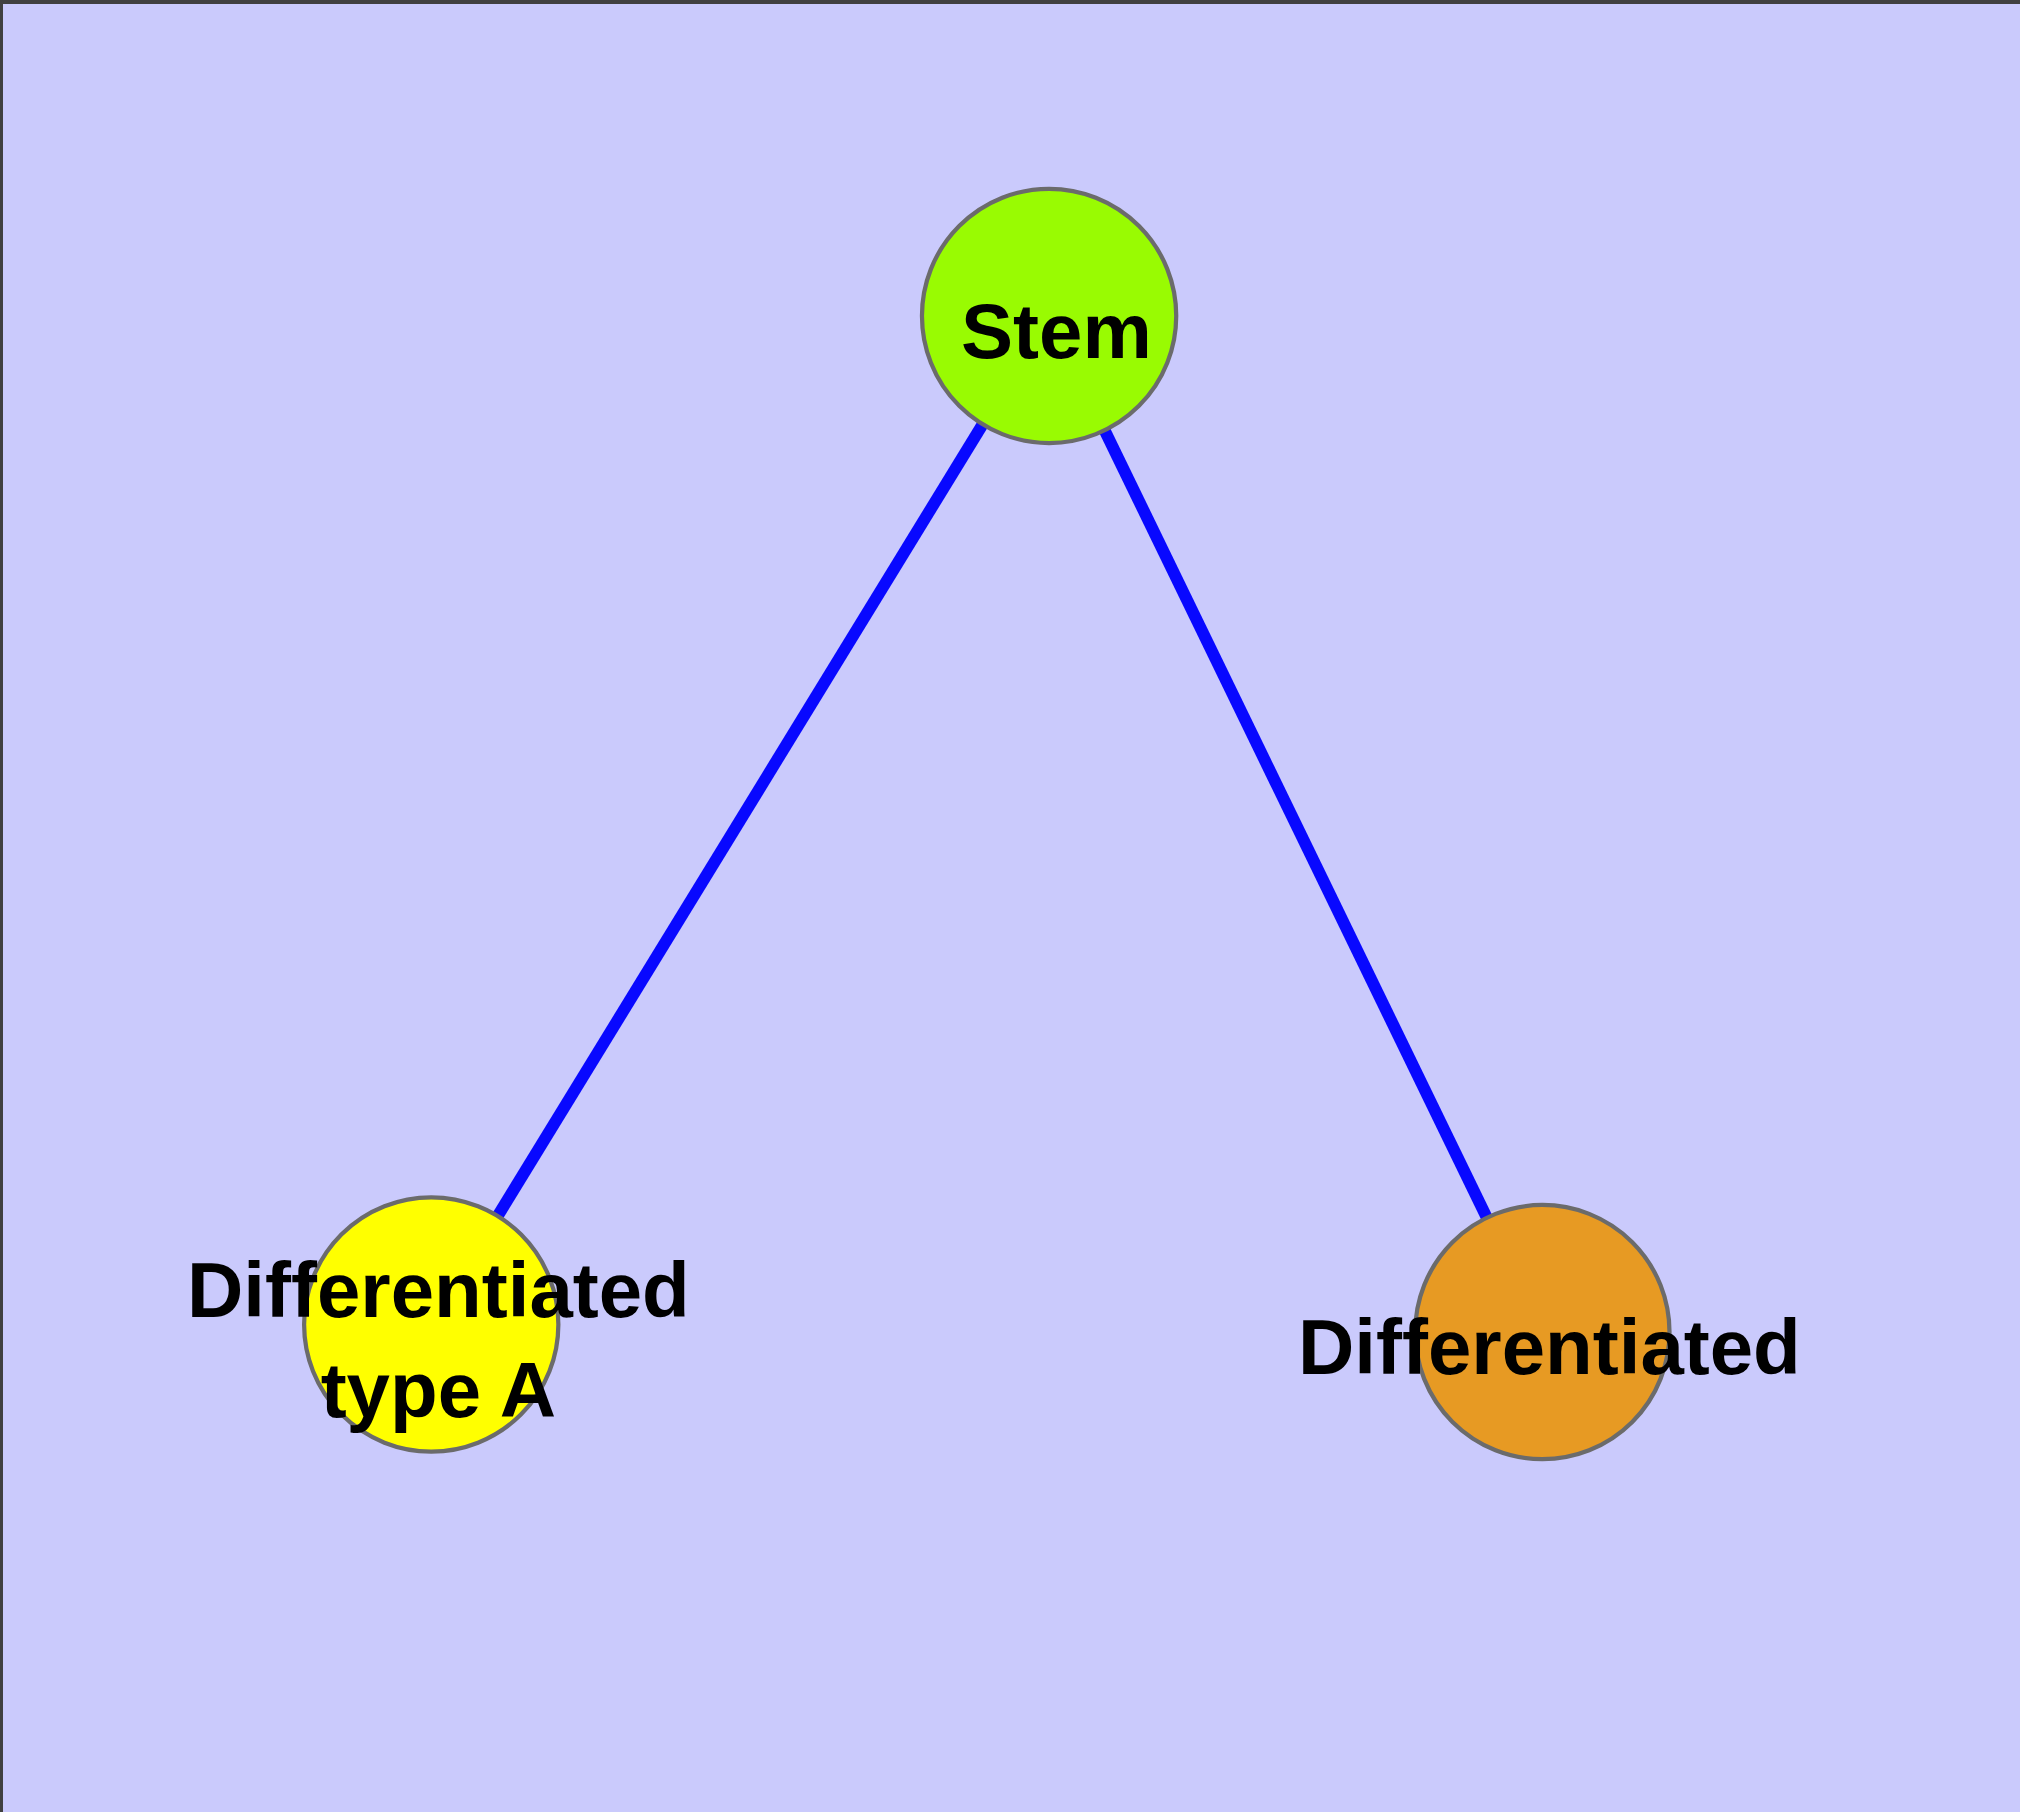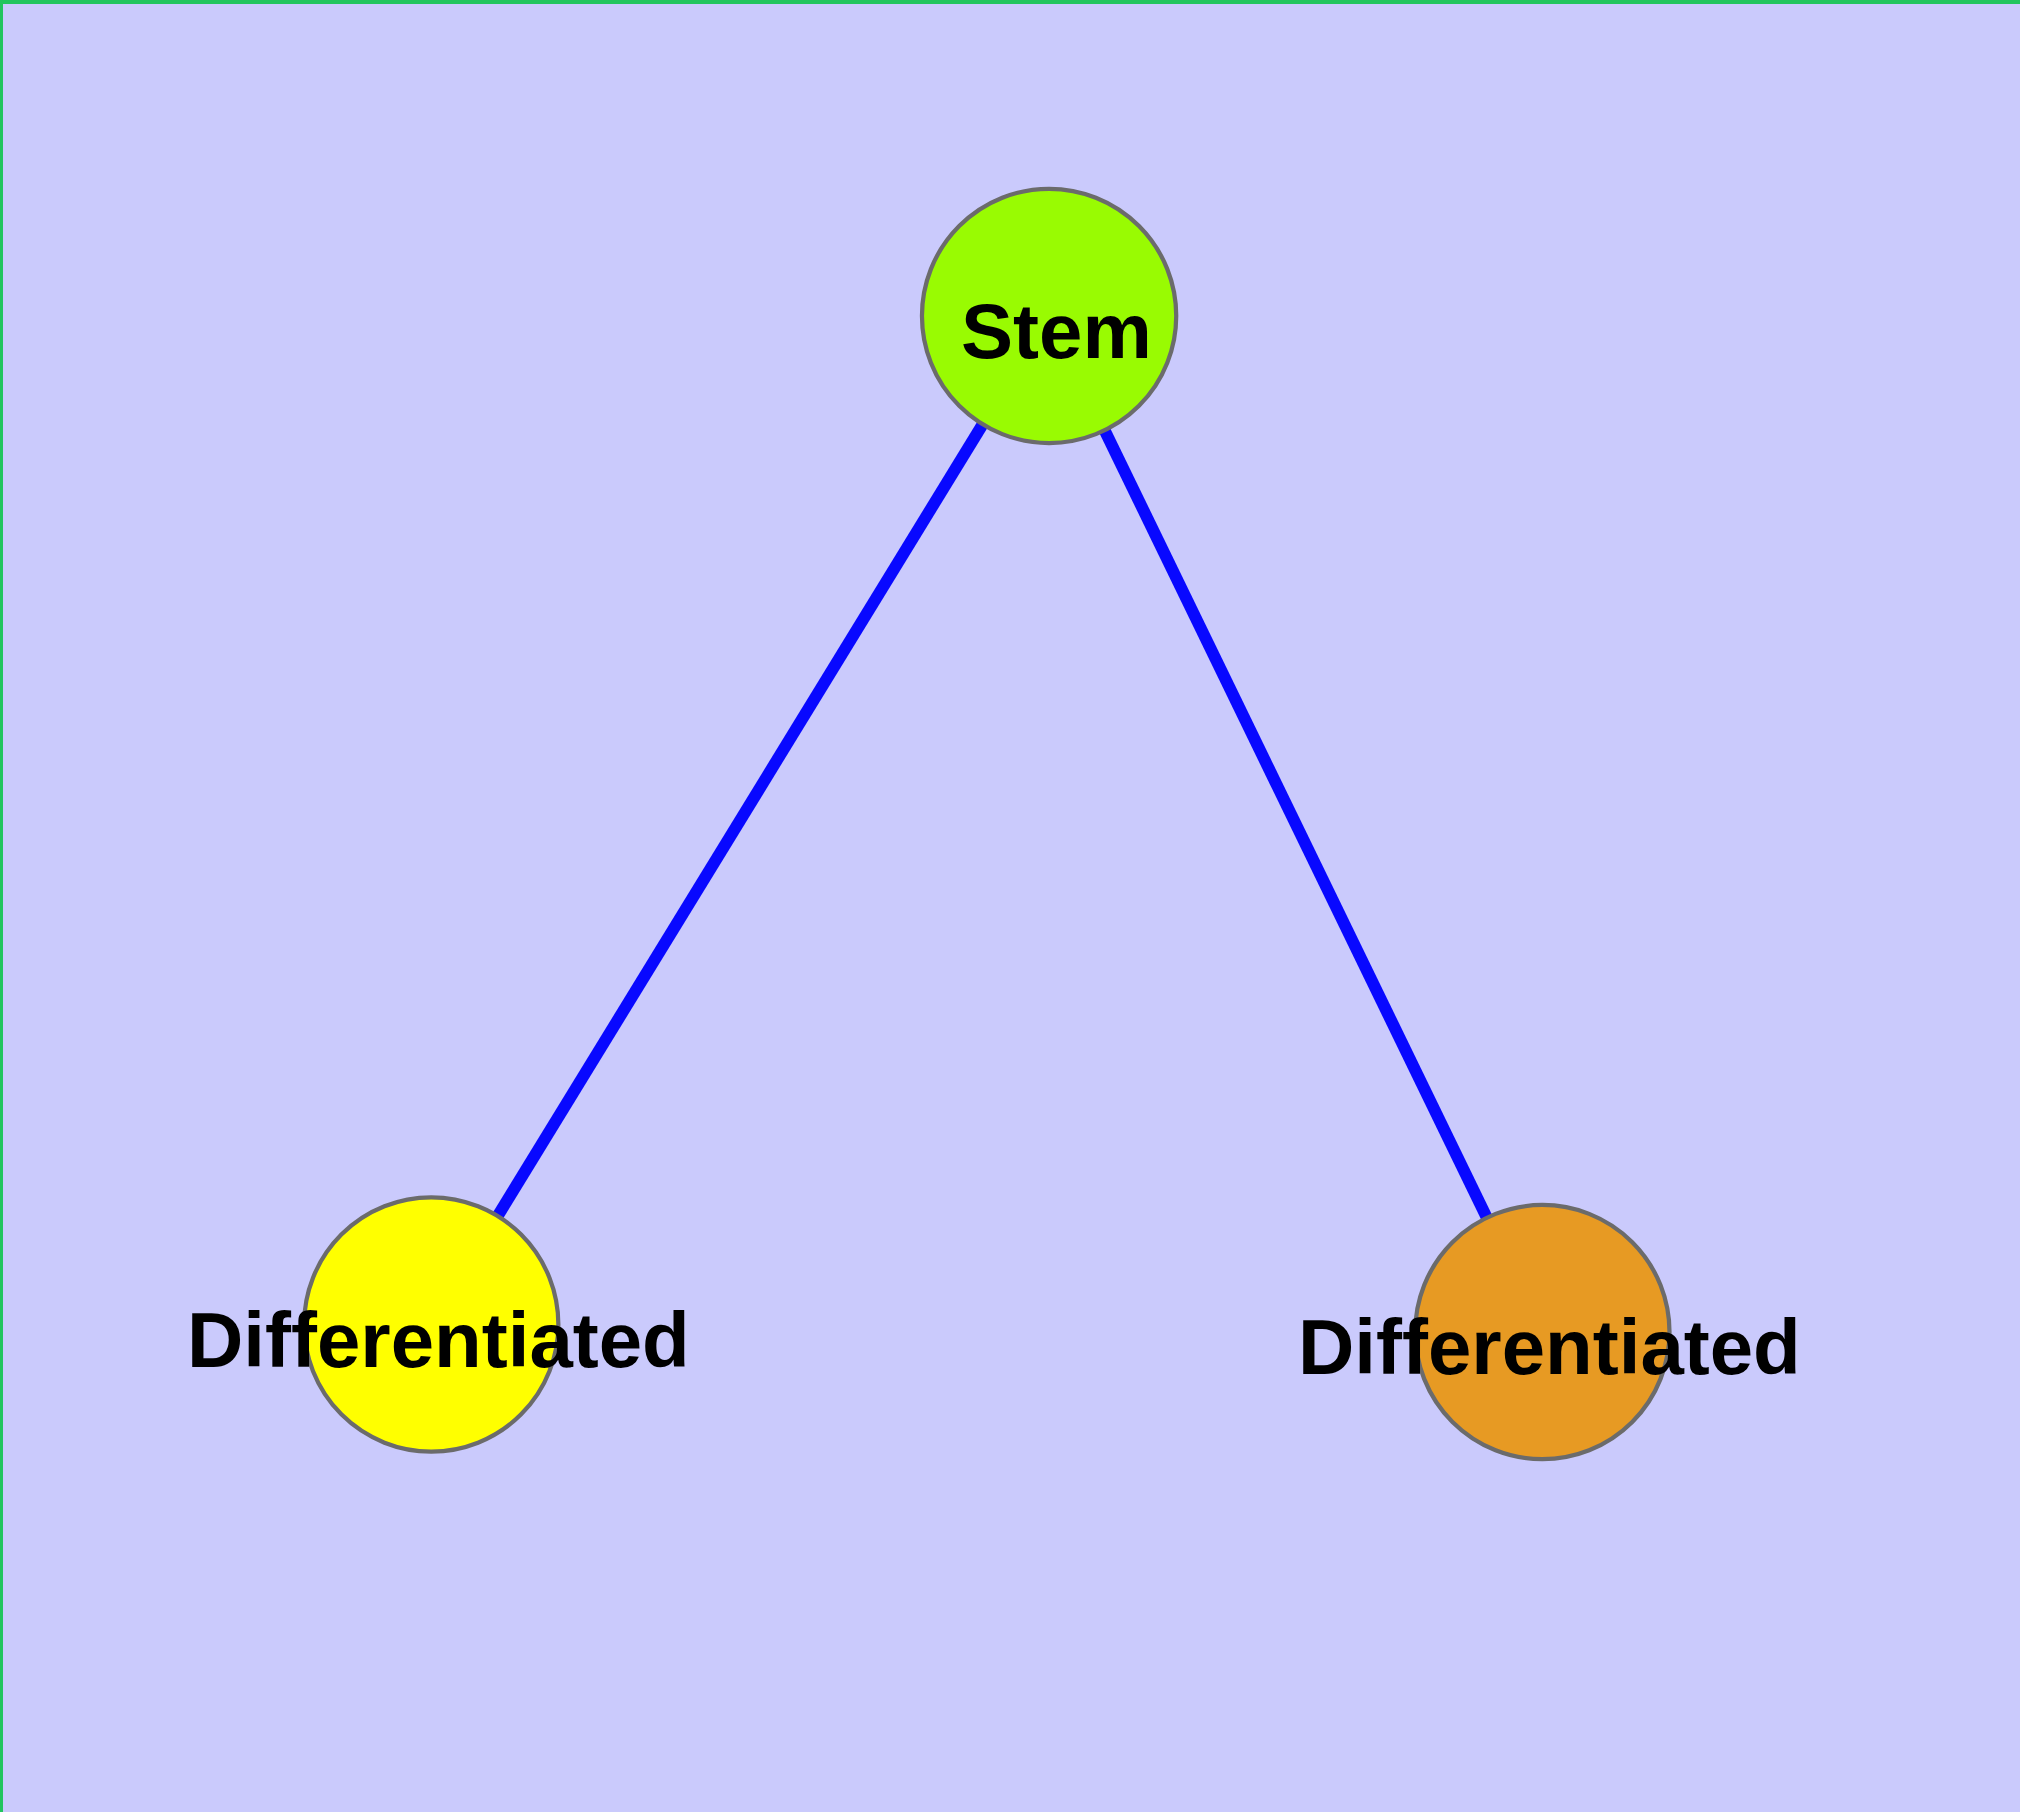"Stem" #stage { background: #22c55e -> #404040 }
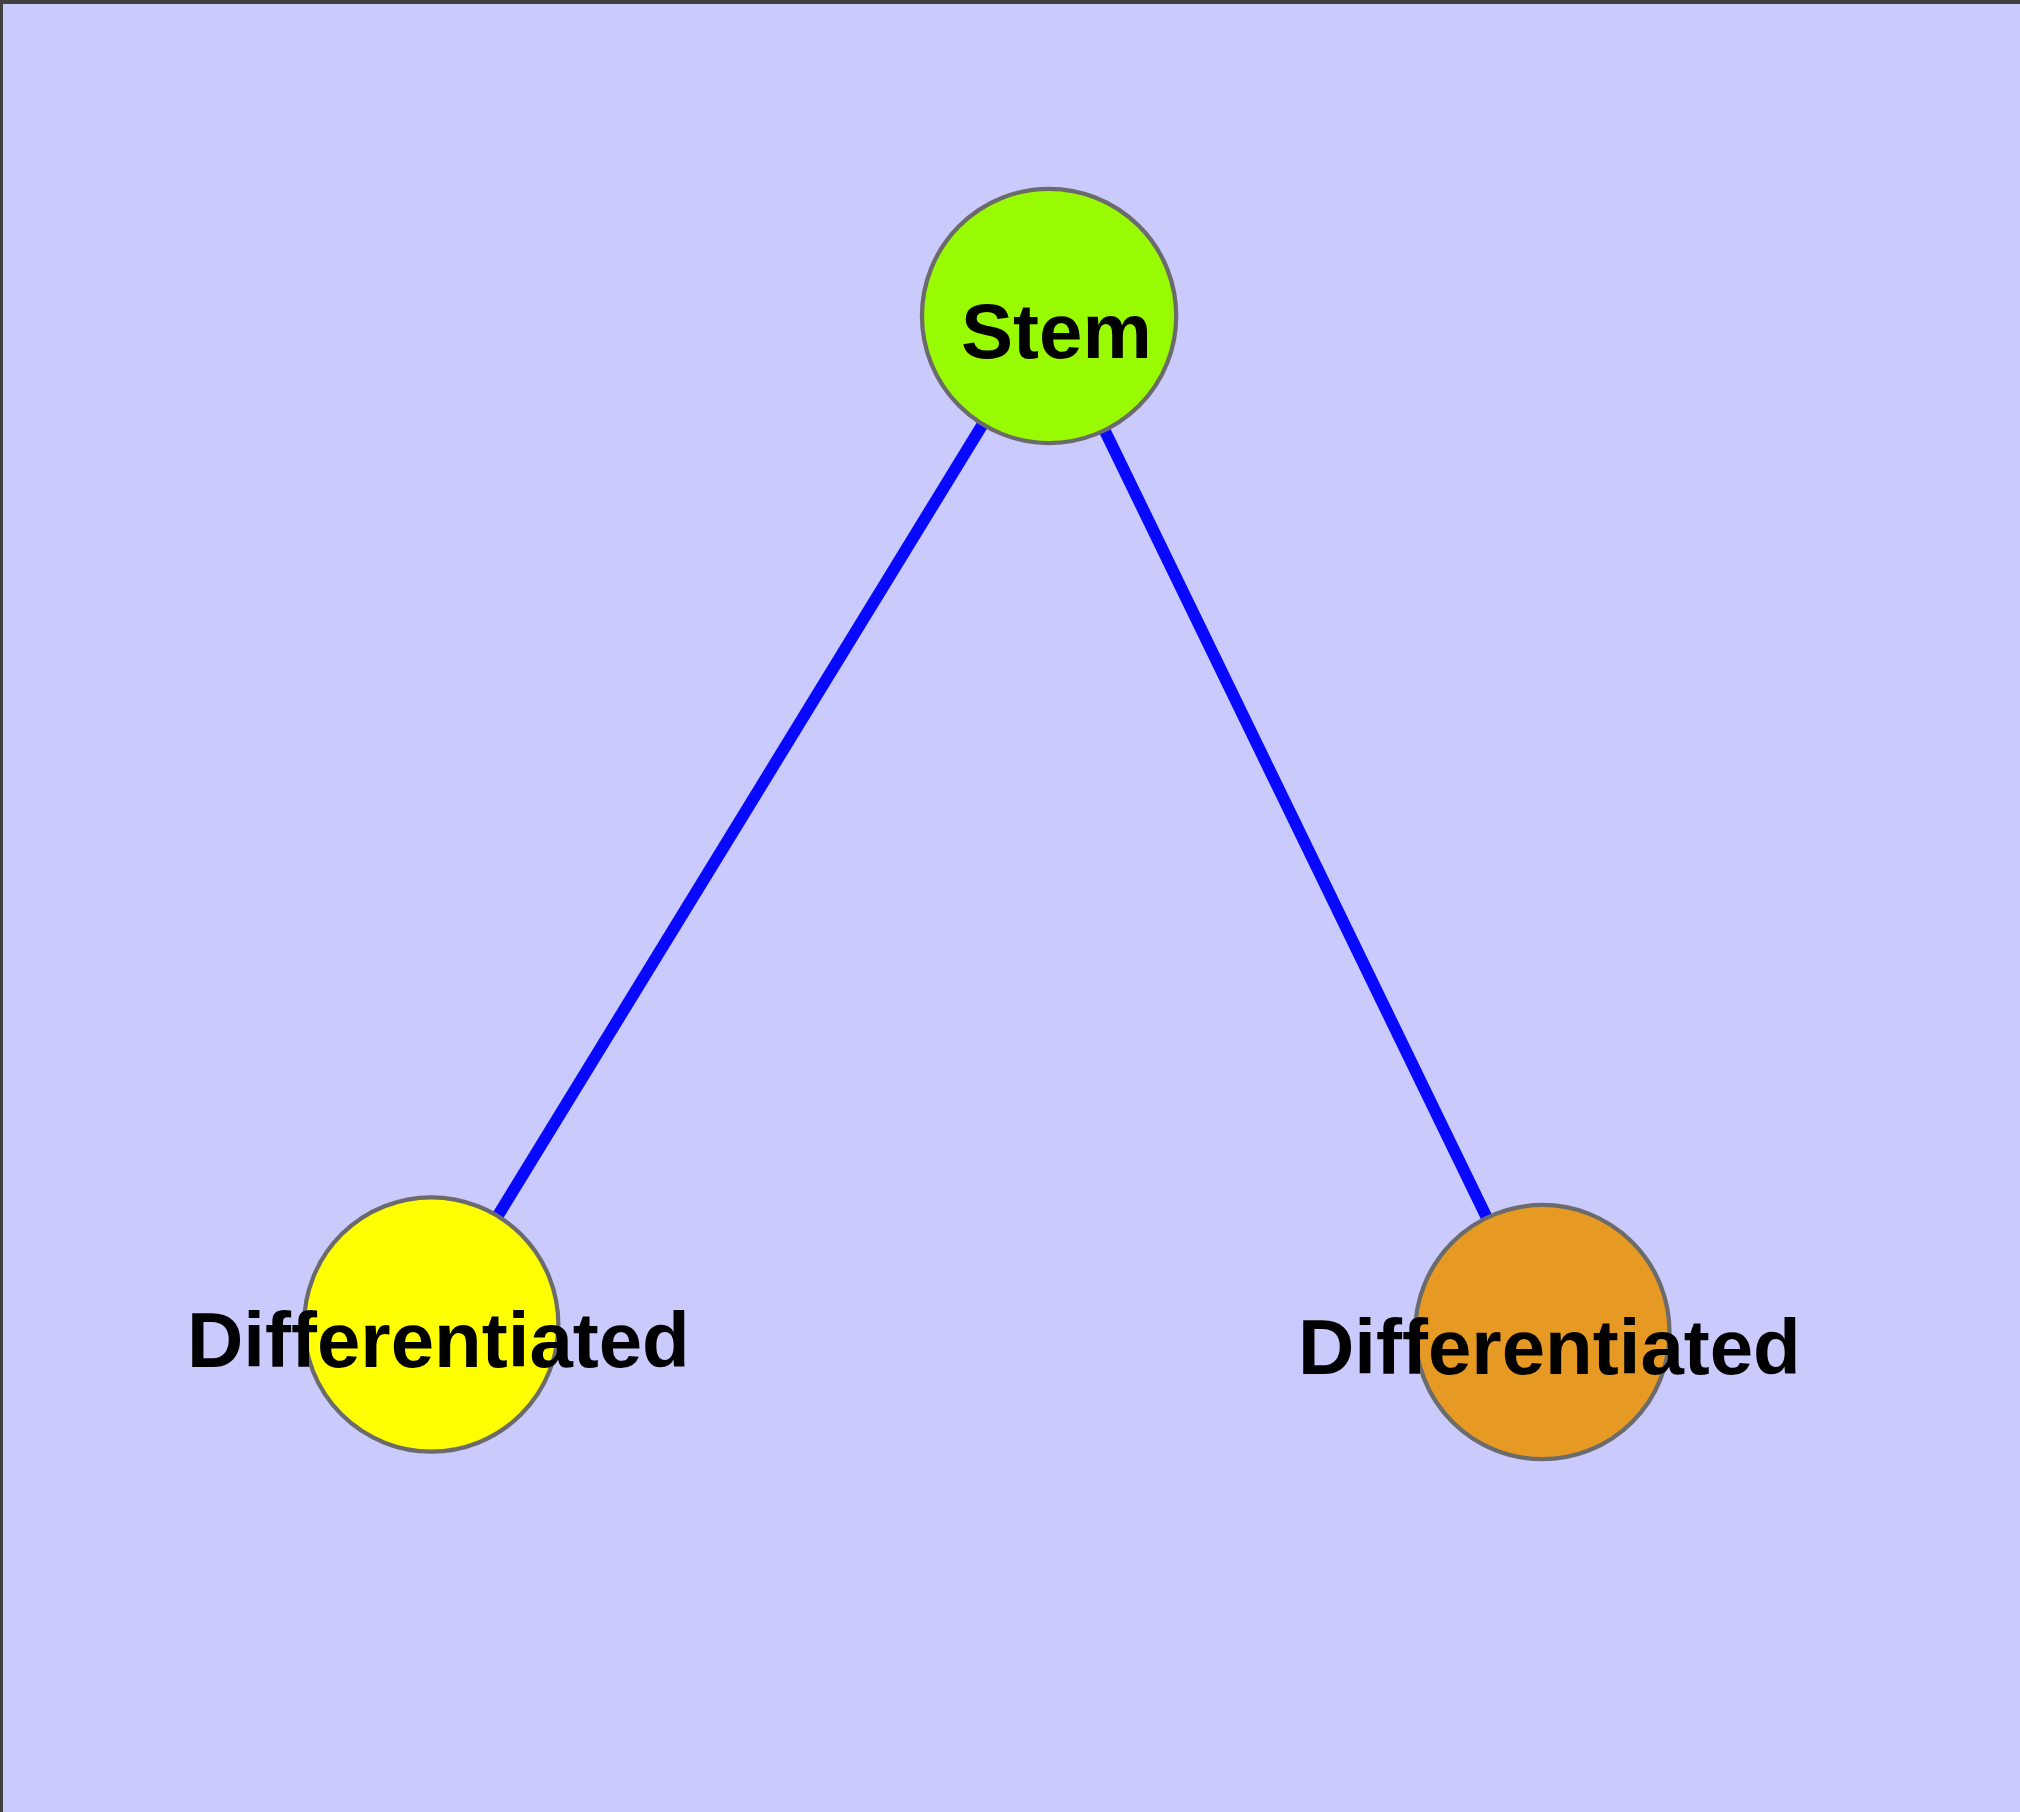"type A" div { html: none -> <div>type A</div> }
